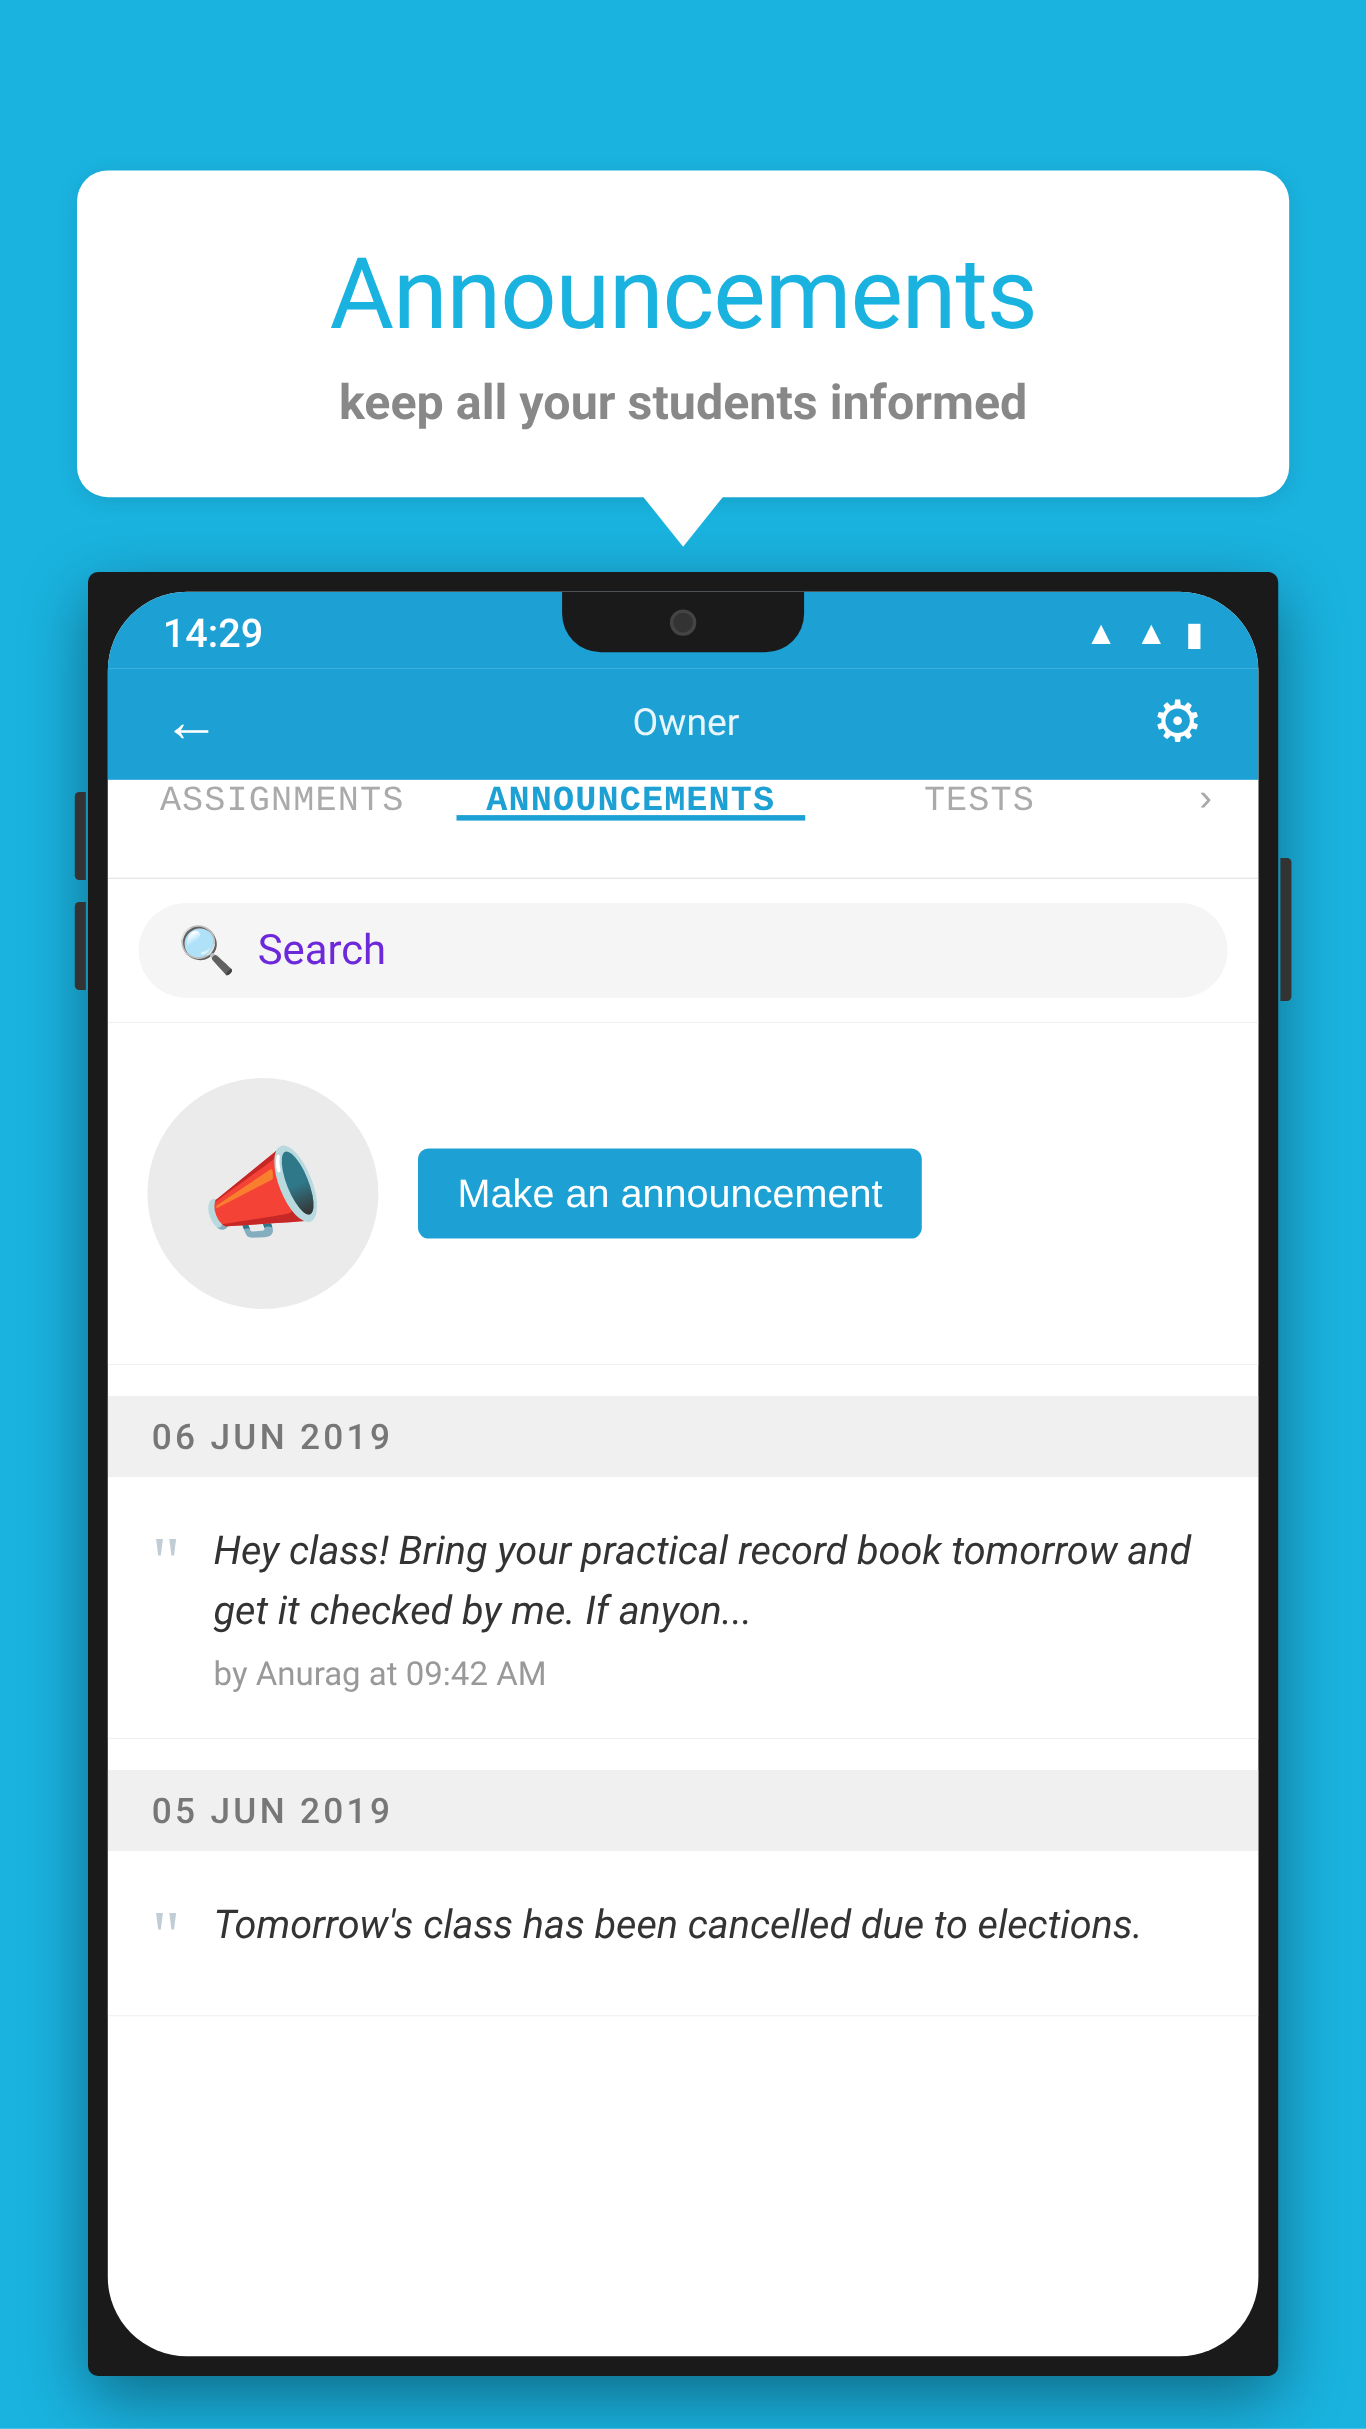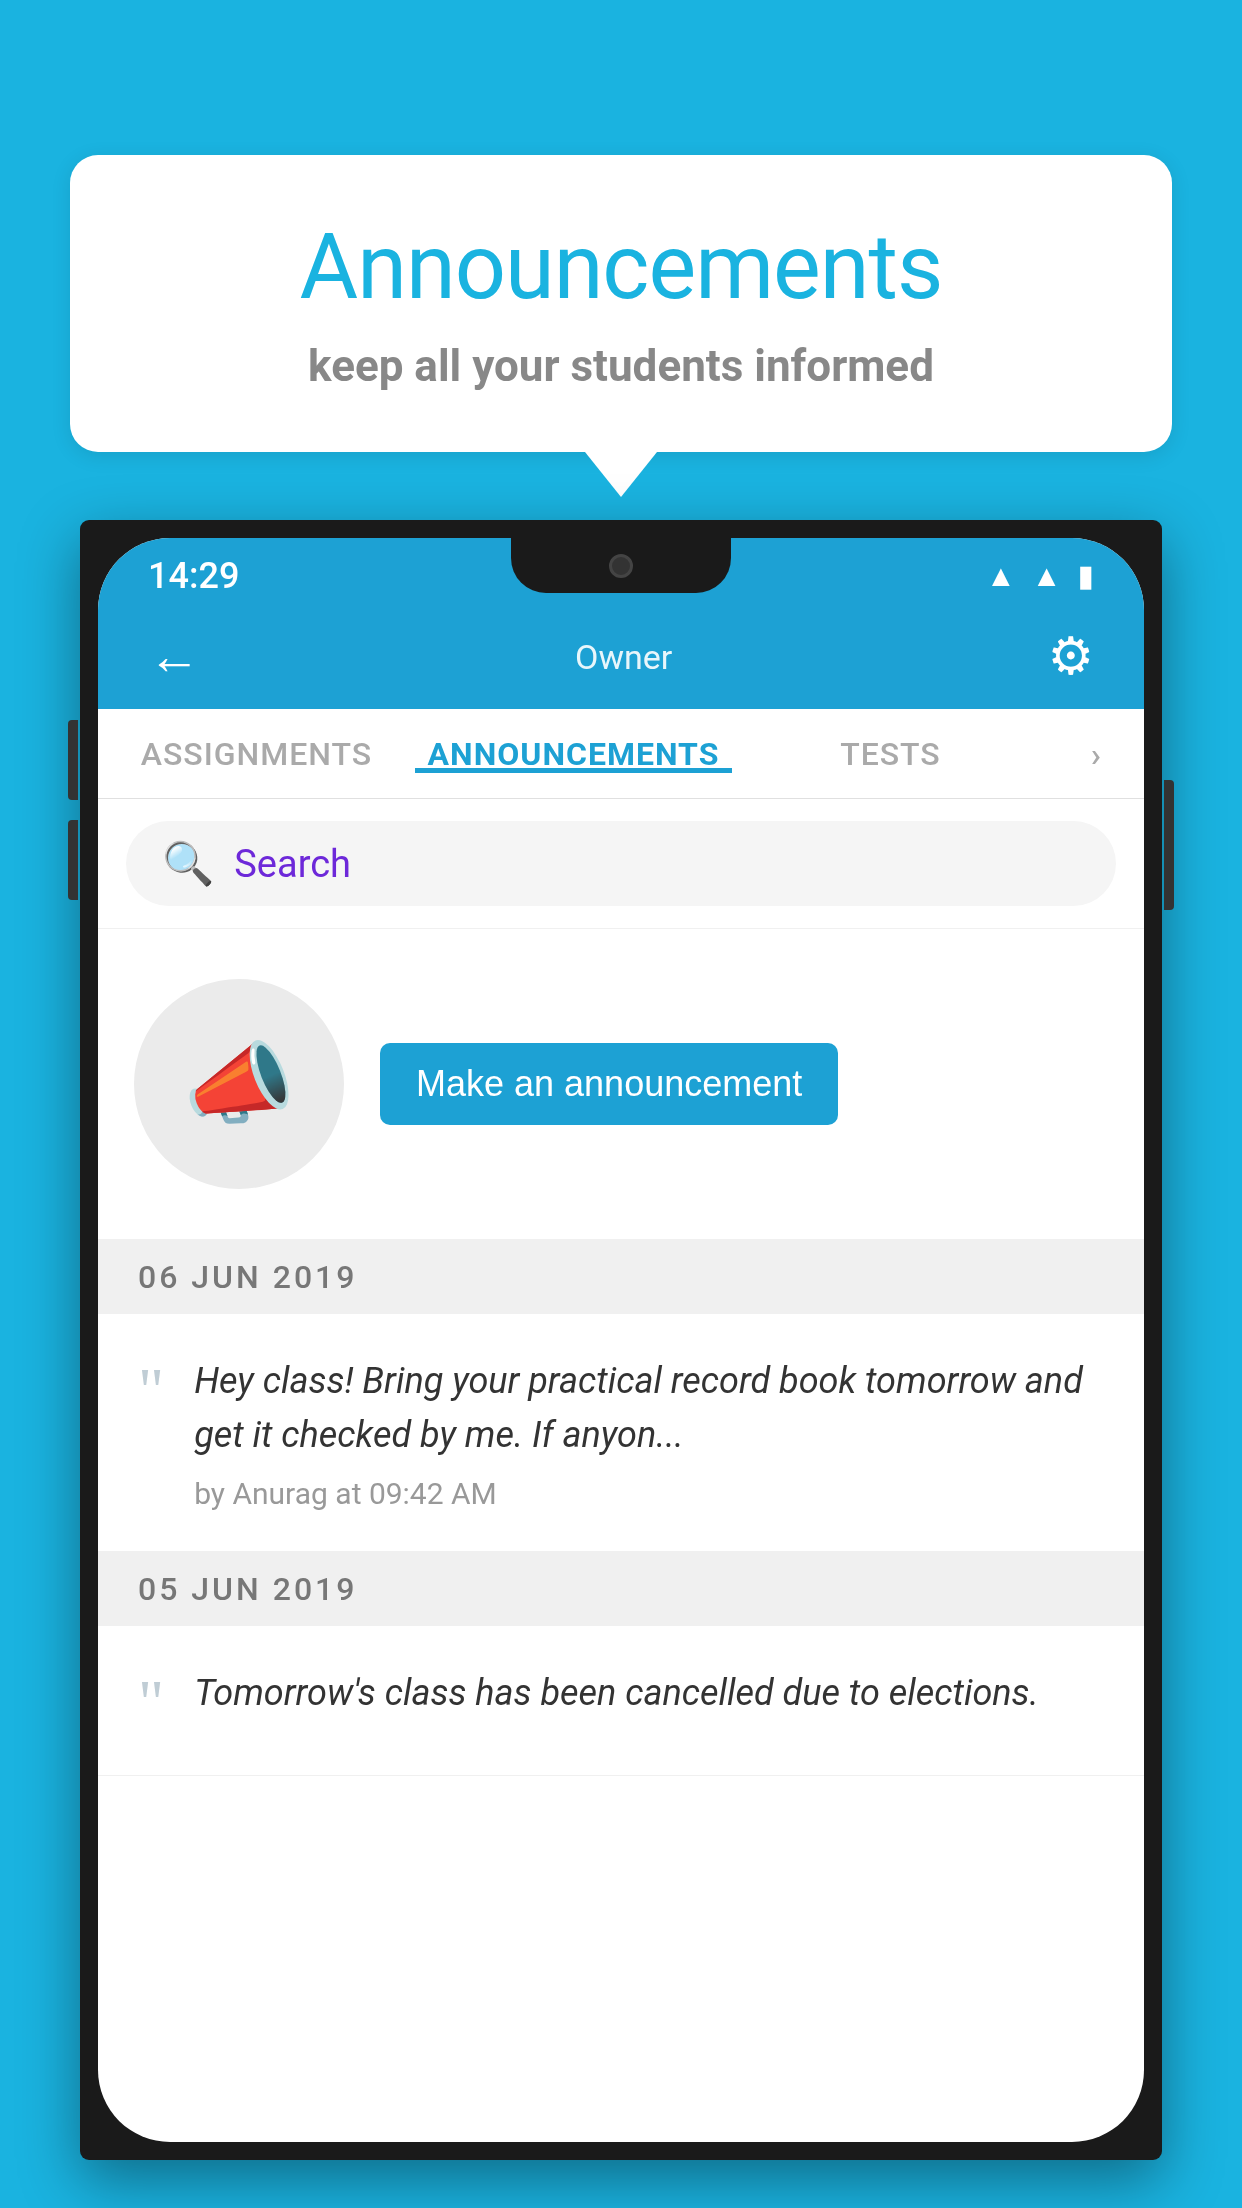"ASSIGNMENTS" .tabs-container { align-items: center -> flex-start; font-family: none -> Liberation Mono, monospace }
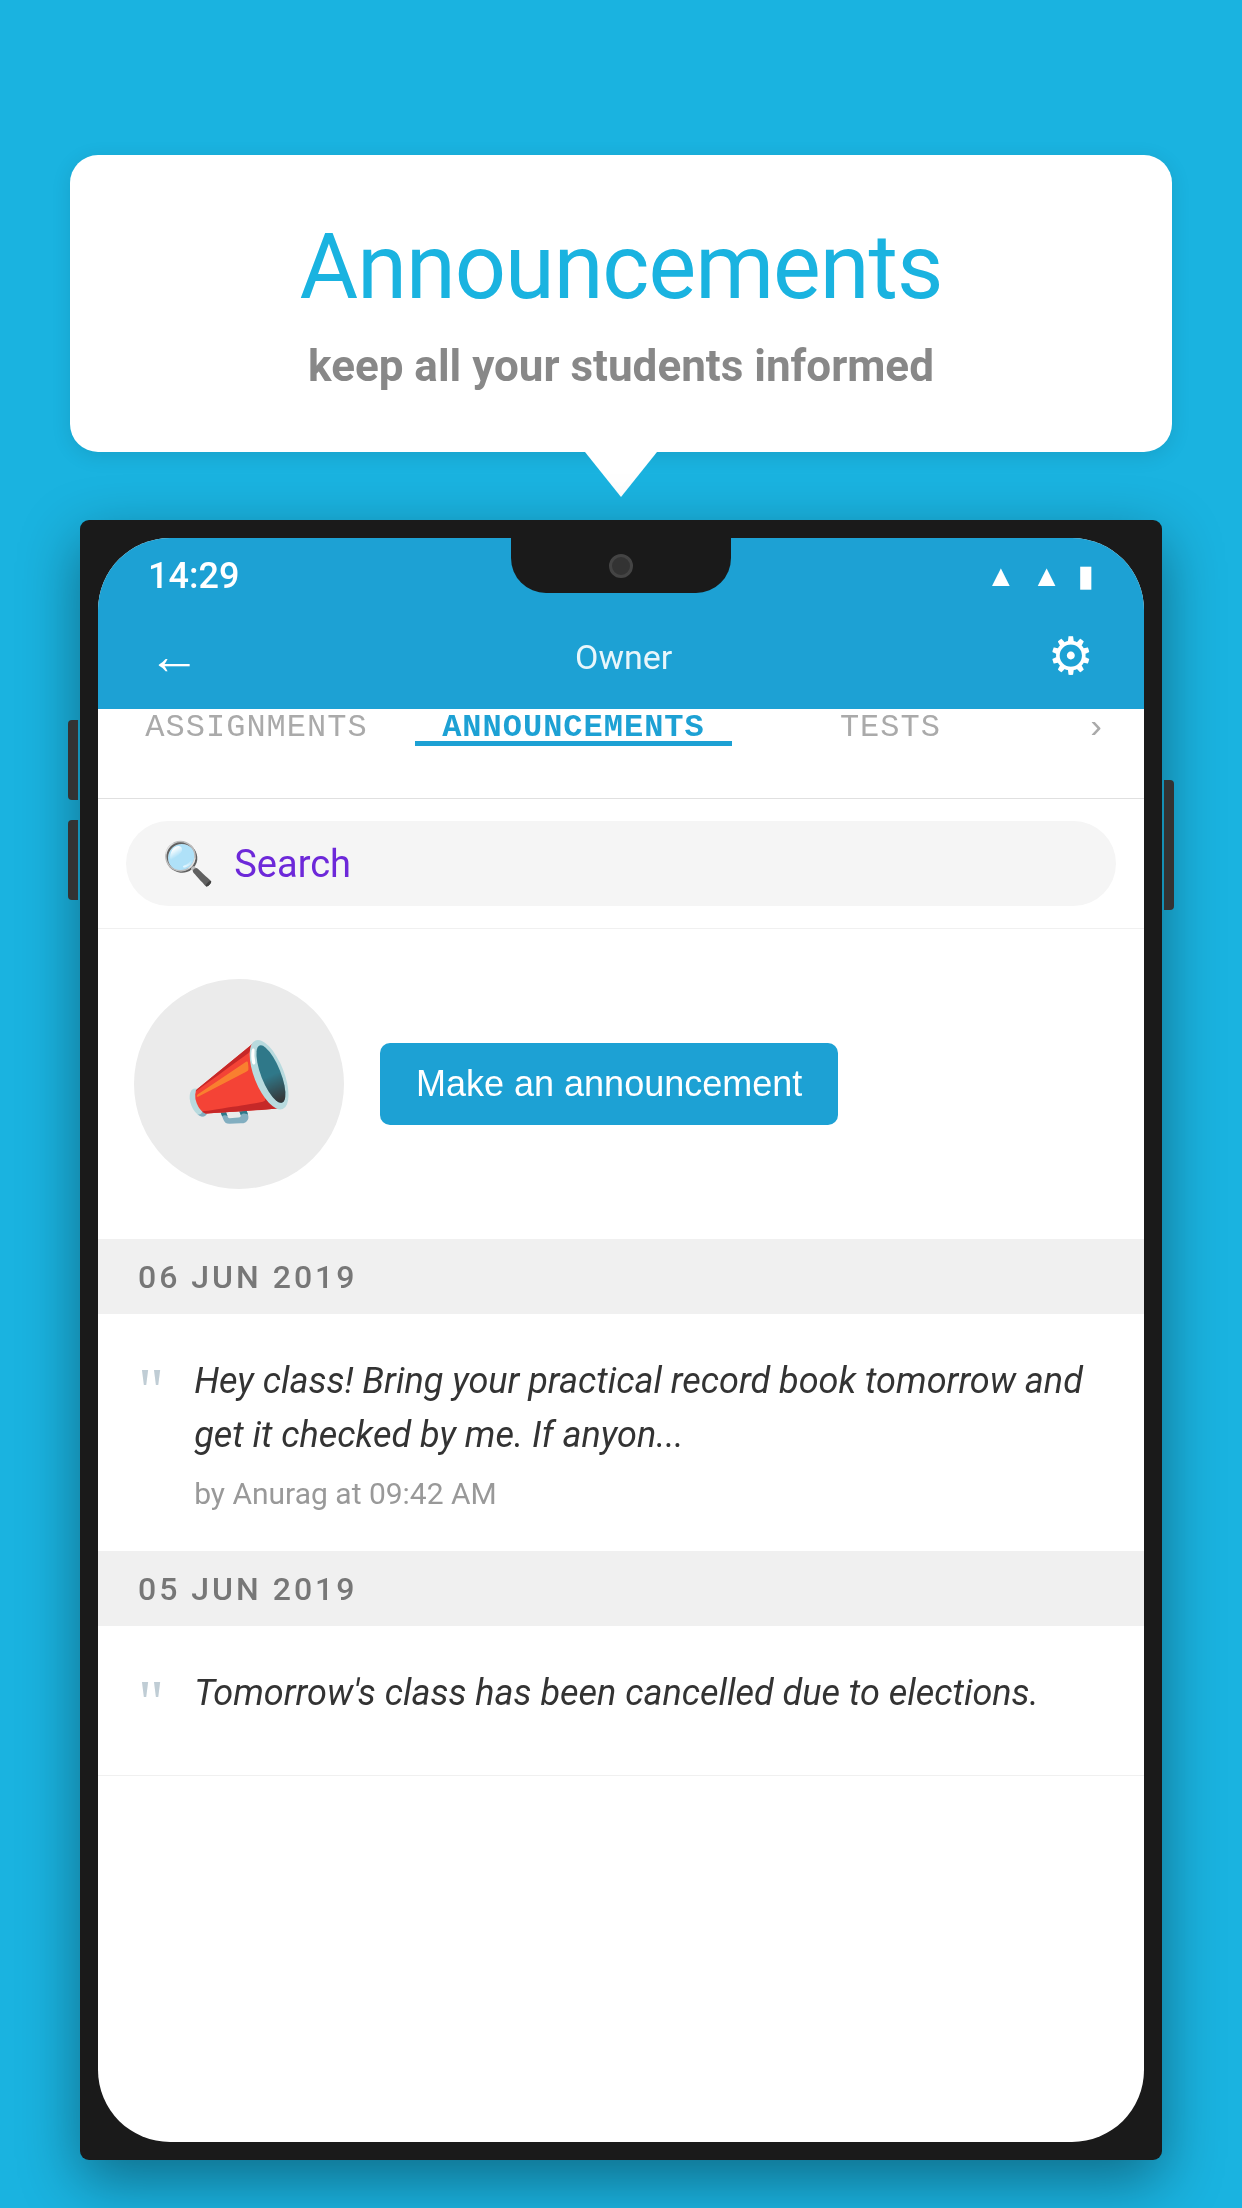"06 JUN 2019" .date-divider { margin-top: none -> 28px }
